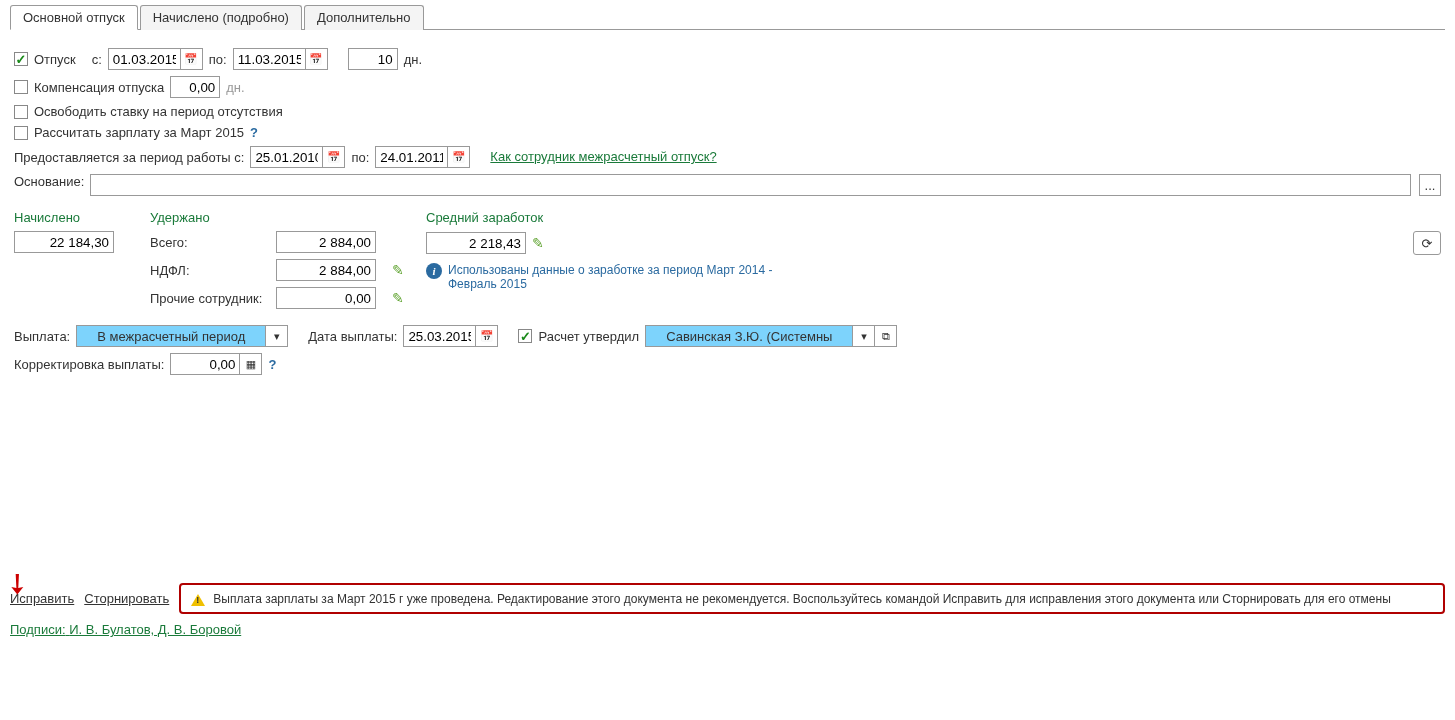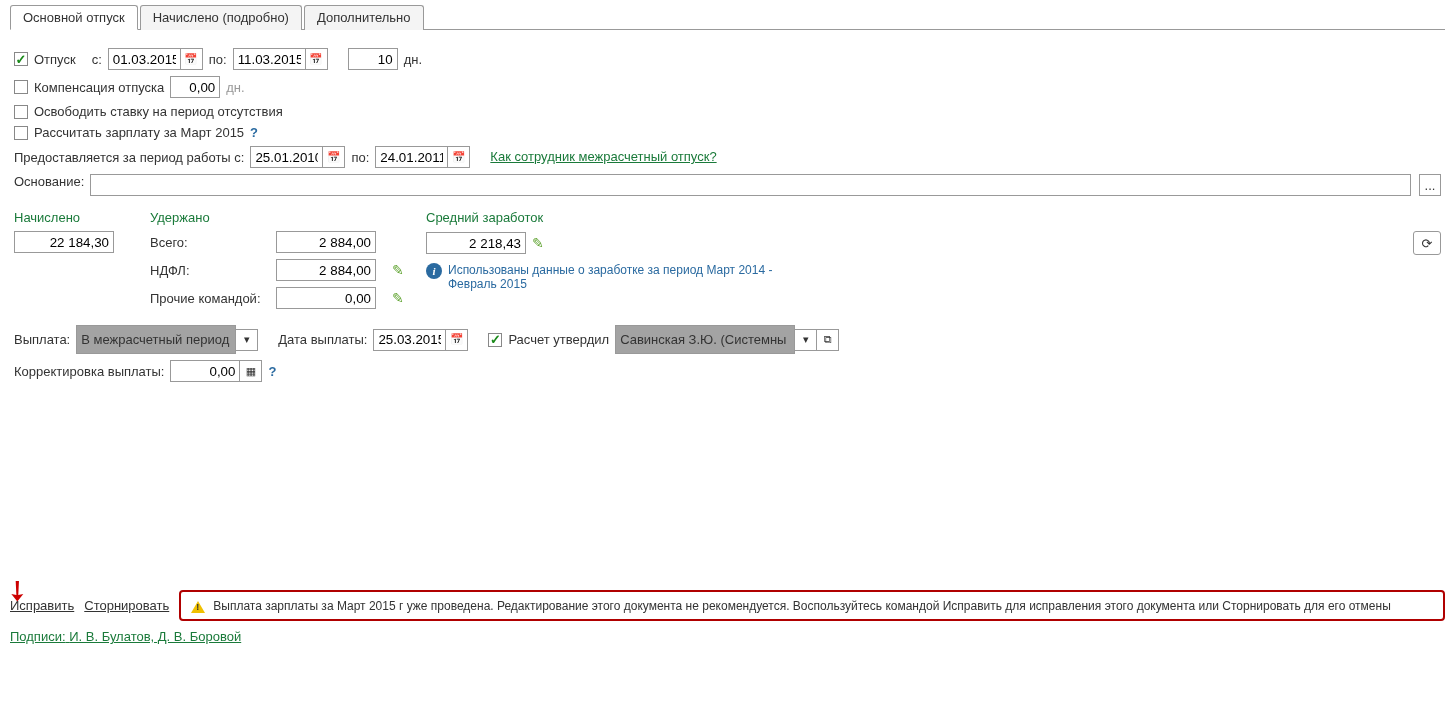"Прочие командой:" label.lbl { text: командой -> сотрудник }
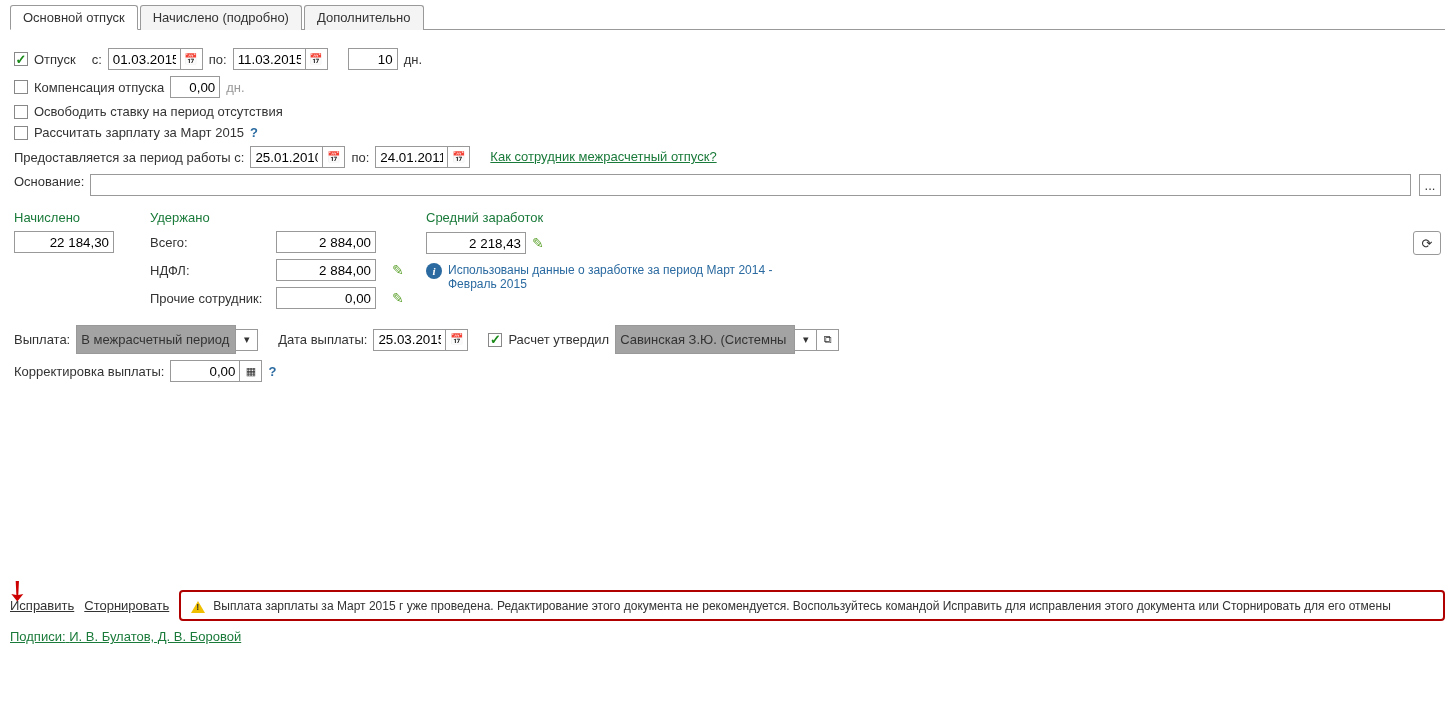"В межрасчетный период" .sel { background: #a3a3a3 -> #7dd3fc; height: 29px -> 22px; padding: 0 4px -> 0 20px }
